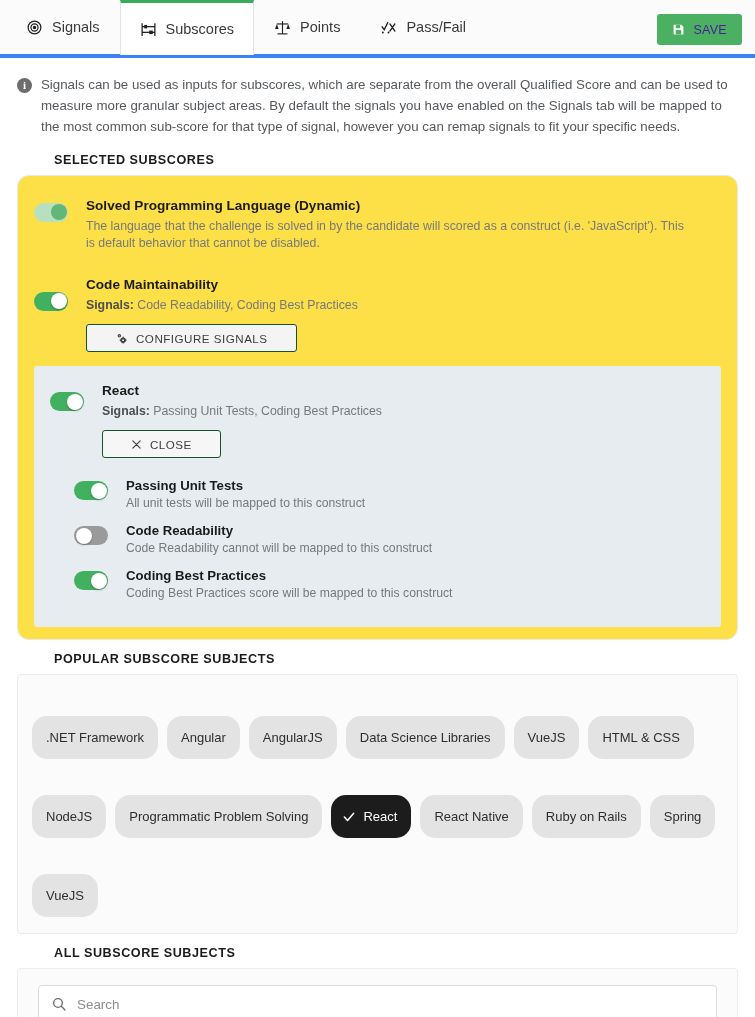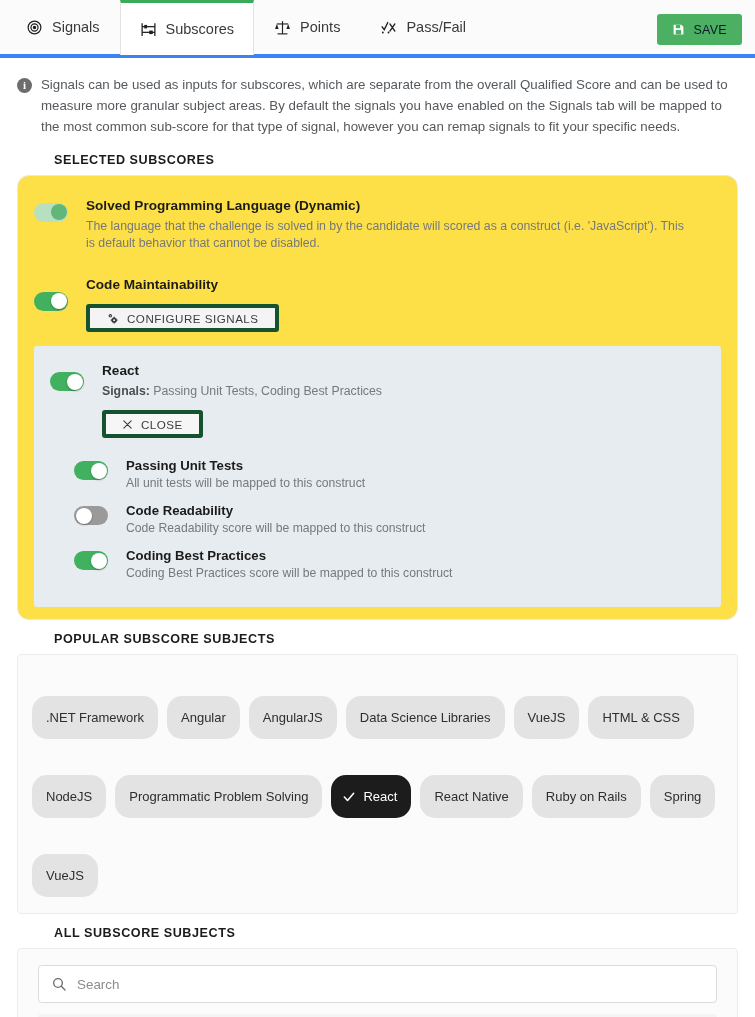"SAVE" .save-btn { color: #0f172a -> #4c1d95 }
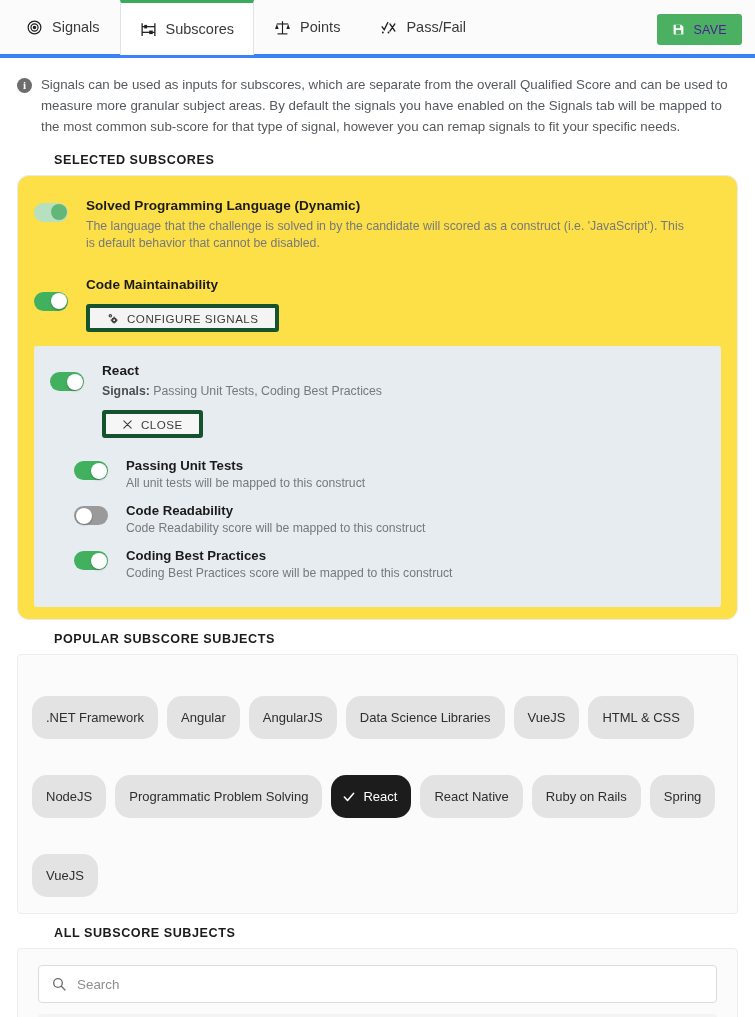"Signals: Code Readability, Coding Best" div.sub-desc { html: none -> <div> <span>Signals:</span><span> Code Readability, Coding Best Practices</span> </div> }
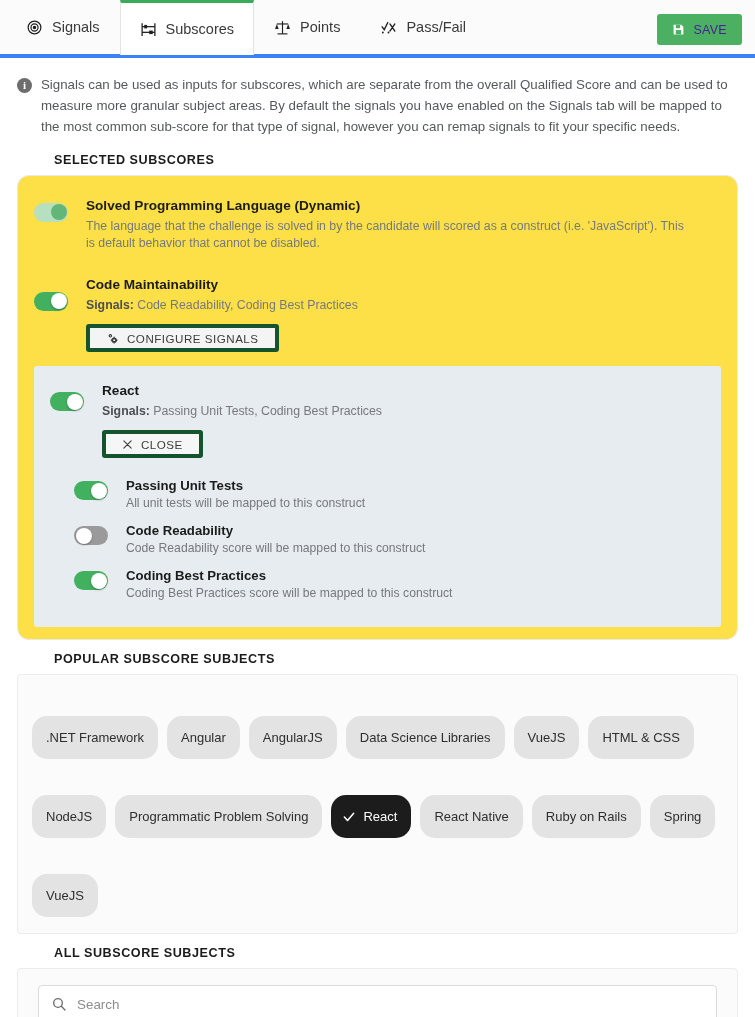"CONFIGURE SIGNALS" .mini-btn { border: 4px solid #14532d -> 1px solid #14532d; padding: 0 16px -> 0 28px }
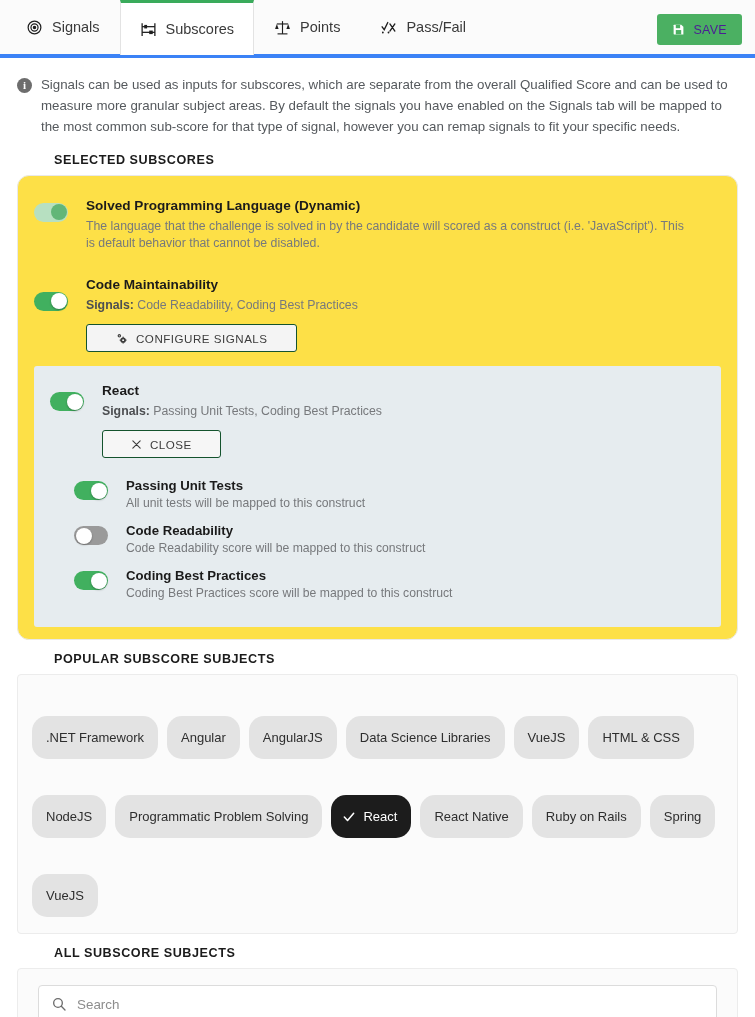"Code Readability score will be" div.nested-desc { text: score -> cannot }
